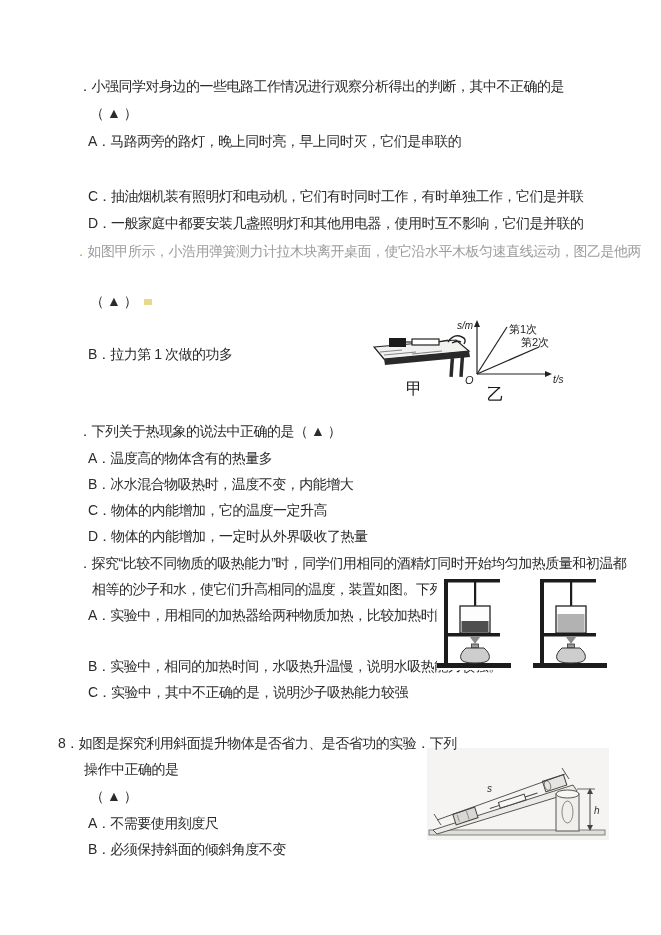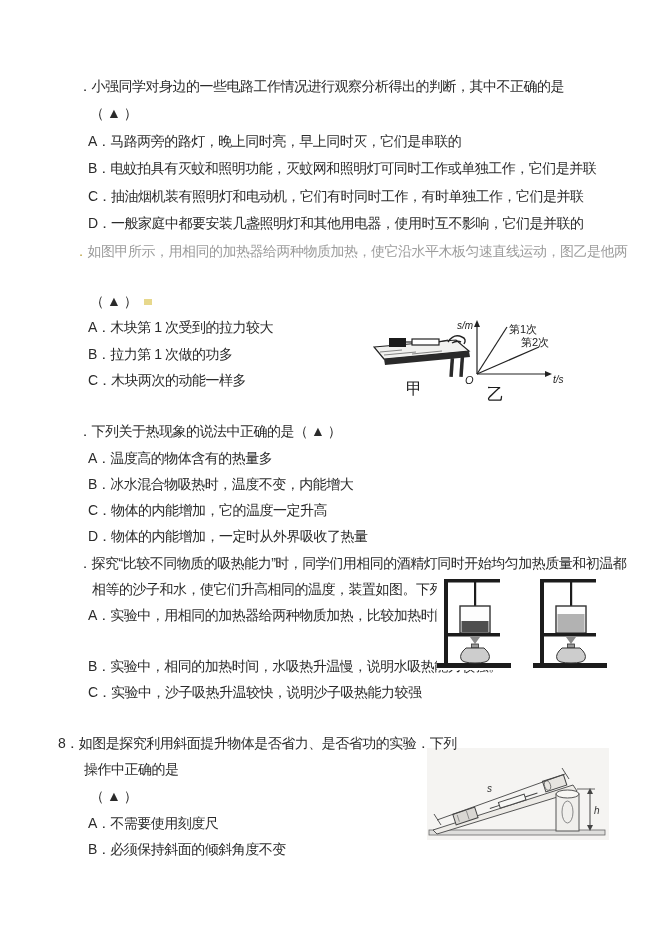"B．电蚊拍具有灭蚊和照明功能，灭蚊网和照明灯可同时工作或单独工作，它们是并联" div.ln { html: <div>B．电蚊拍具有灭蚊和照明功能，灭蚊网和照明灯可同时工作或单独工作，它们是并联</div> -> none }
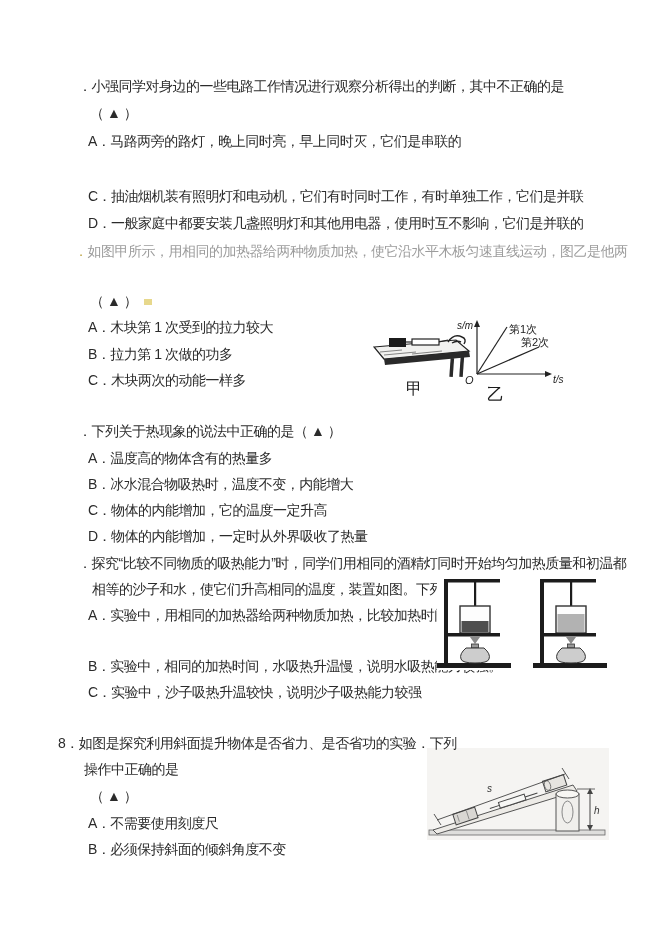"如图甲所示，用相同的加热器给两种物质加热，使它沿水平木板匀速直线运动，图乙是他两" span { text: 用相同的加热器给两种物质加热 -> 小浩用弹簧测力计拉木块离开桌面 }
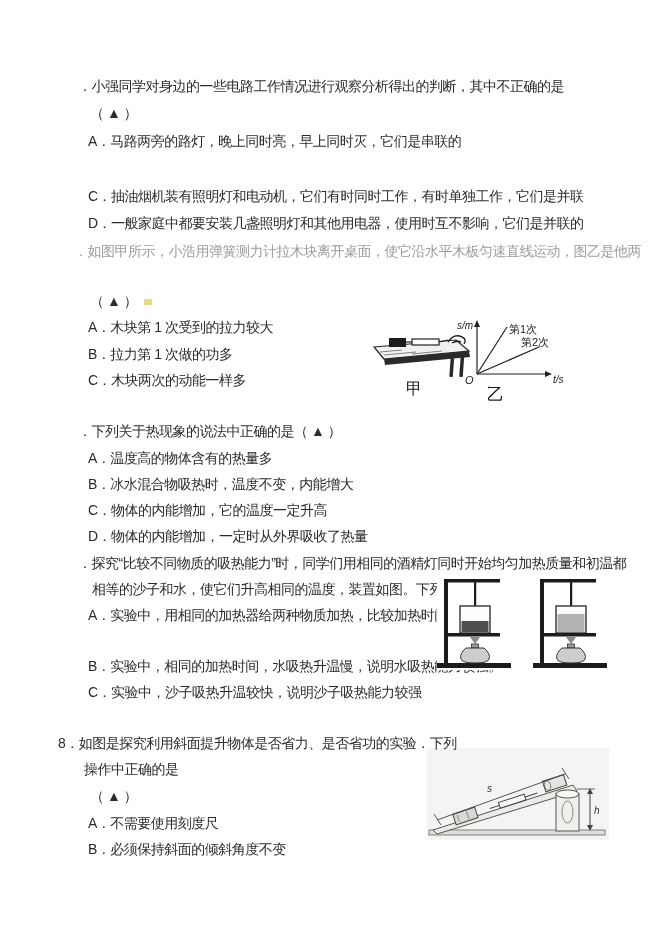"A．木块第 1 次受到的拉力较大" div.ln { html: <div>A．木块第 1 次受到的拉力较大</div> -> none }
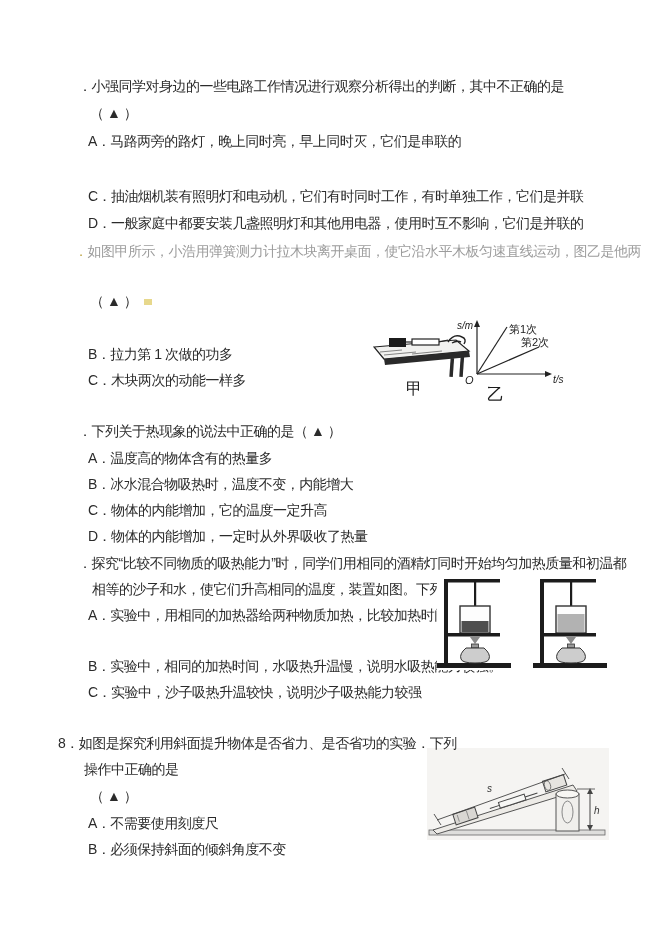"C．木块两次的动能一样多" div.ln { html: <div>C．木块两次的动能一样多</div> -> none }
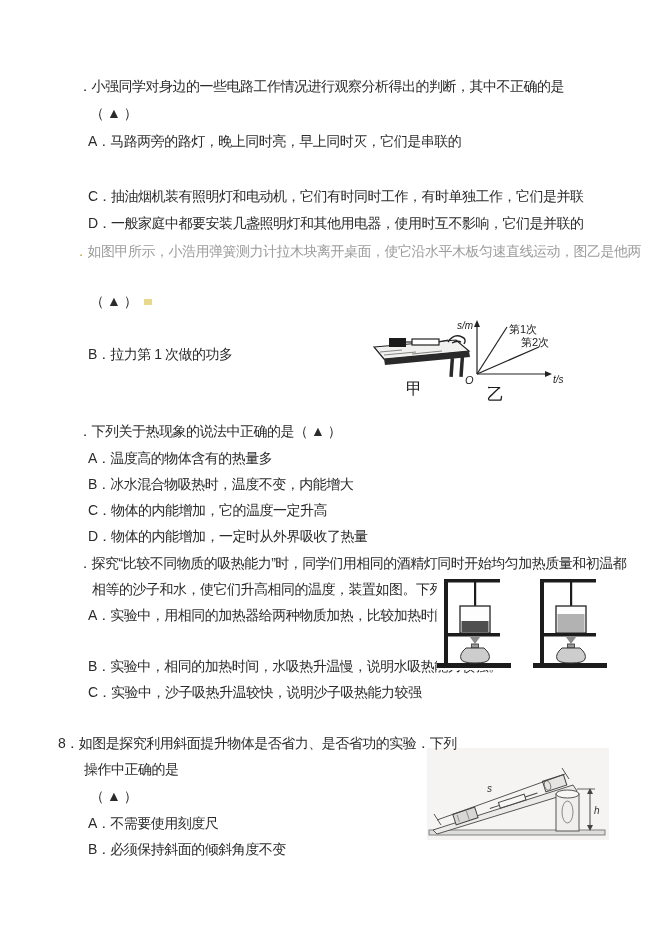"C．实验中，沙子吸热升温较快，说明沙子吸热能力较强" div.ln { text: 沙子吸热升温较快 -> 其中不正确的是 }
